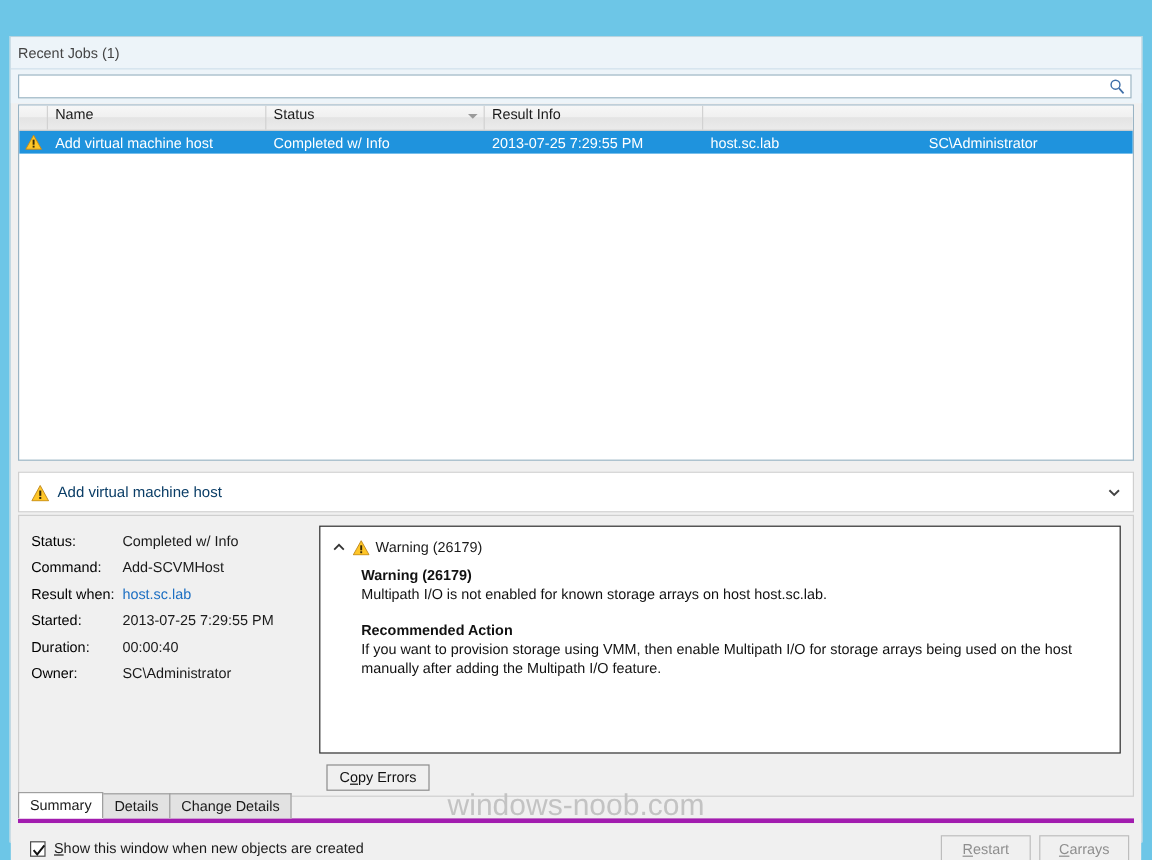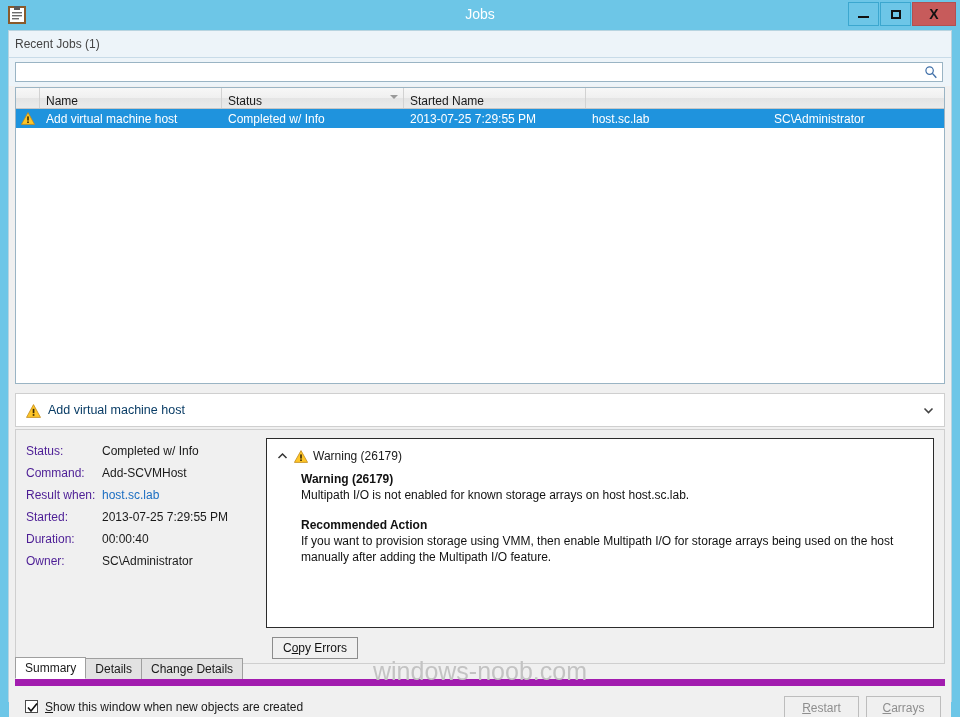"Jobs" div.titlebar { html: <div> <div> <svg> <rect></rect> <rect></rect> <rect></rect> <rect></rect> <rect></rect> <rect></rect> </svg> </div> <div>Jobs</div> <div> <div> <div></div> </div> <div> <div></div> </div> <div> <div>X</div> </div> </div> </div> -> none }
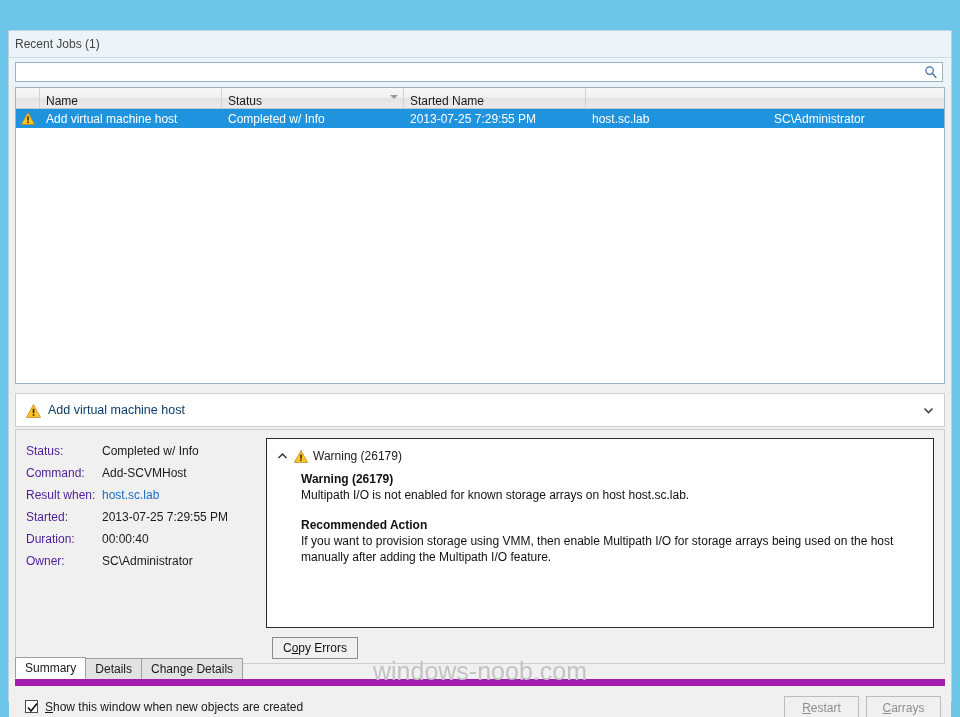"Name" .hcell { align-items: flex-end -> flex-start }
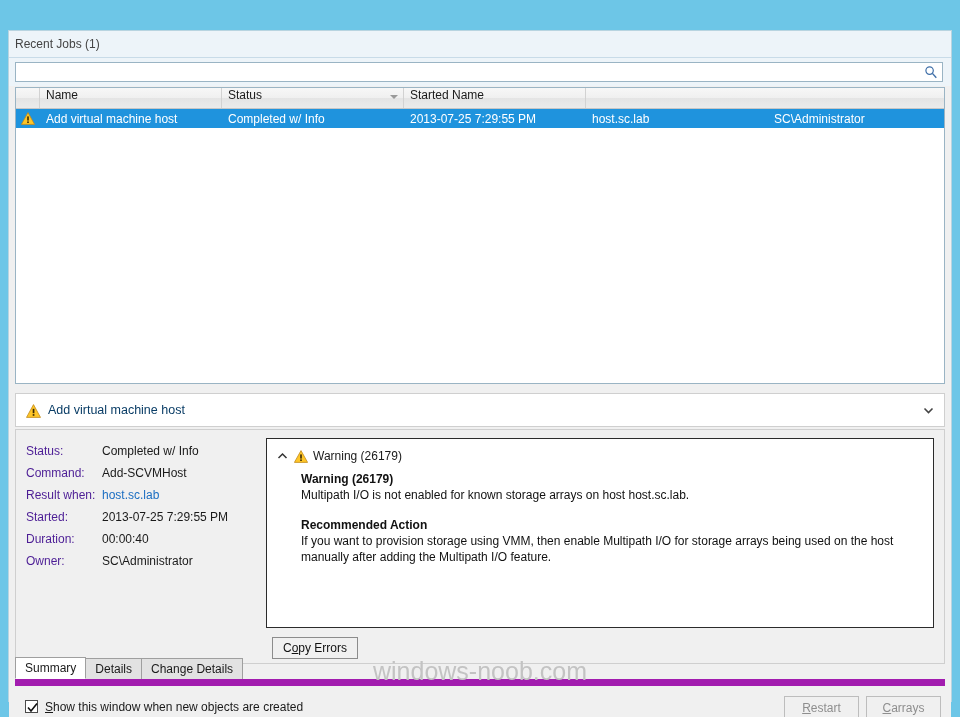"Started Name" span.htext { text: Started Name -> Result Info }
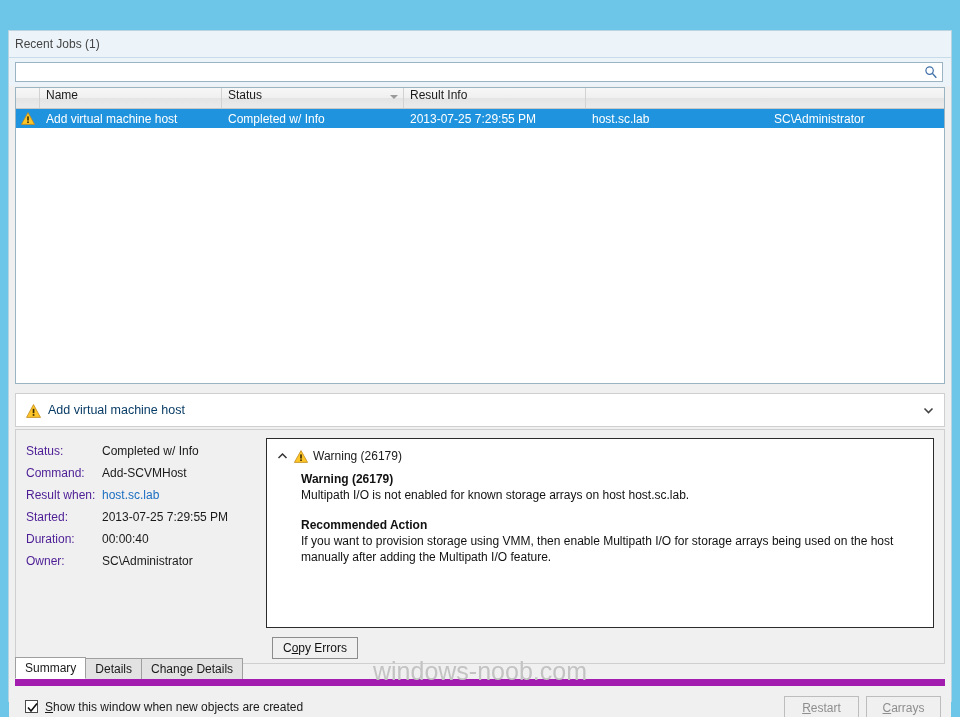"Status:" .prop-key { color: #4c1d95 -> #000000 }
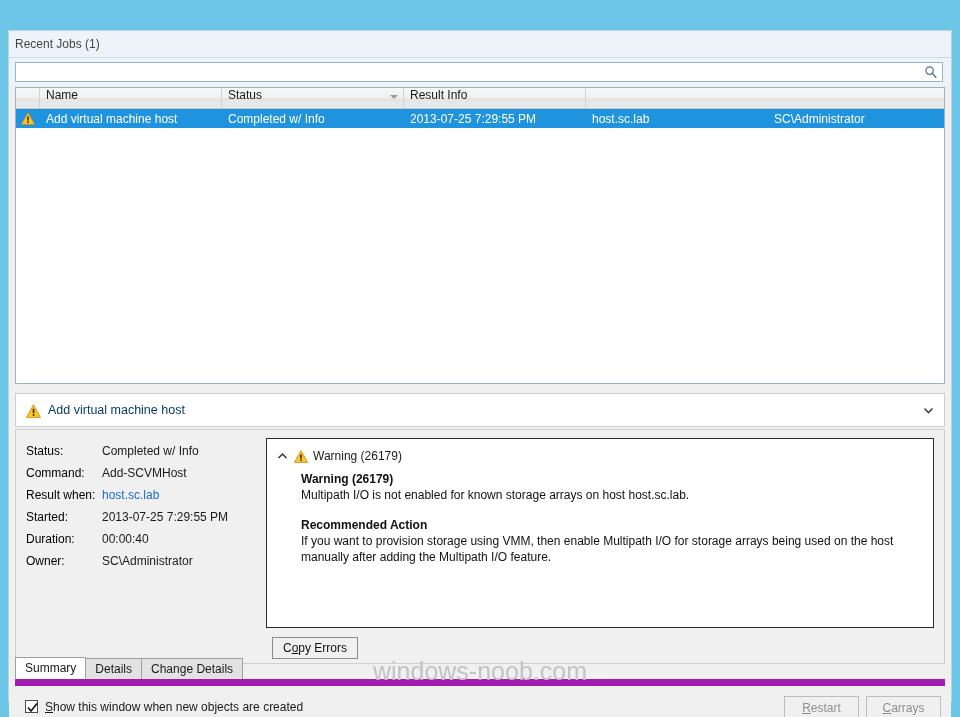"Summary" .tabstrip { border-bottom: 7px solid #a21caf -> 4px solid #a21caf }
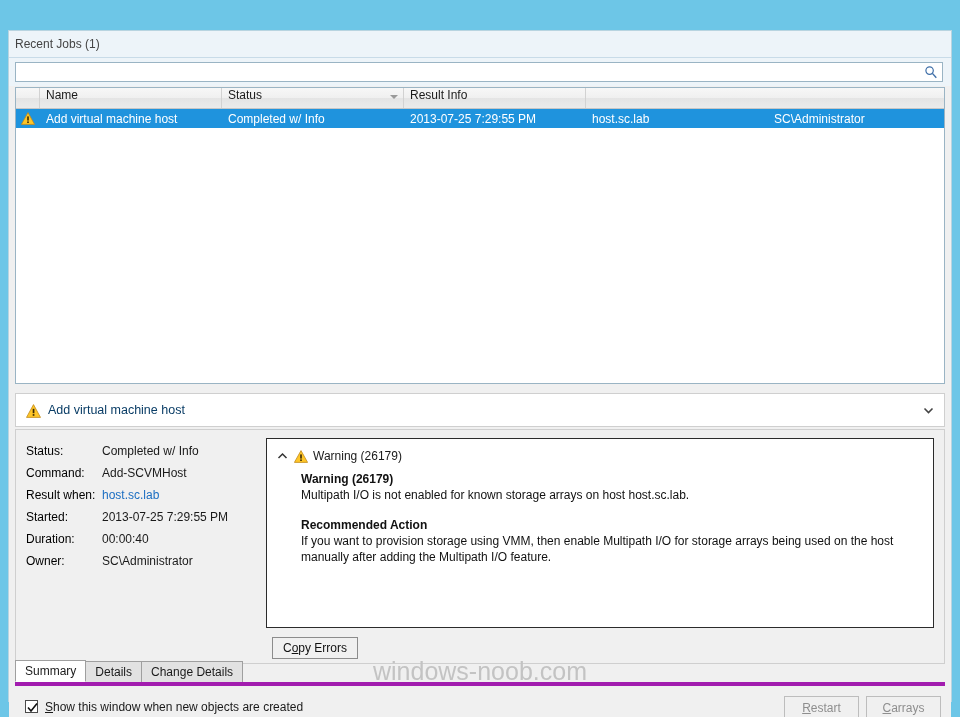"Show this window when new" .chk-wrap { align-items: flex-start -> flex-end }
